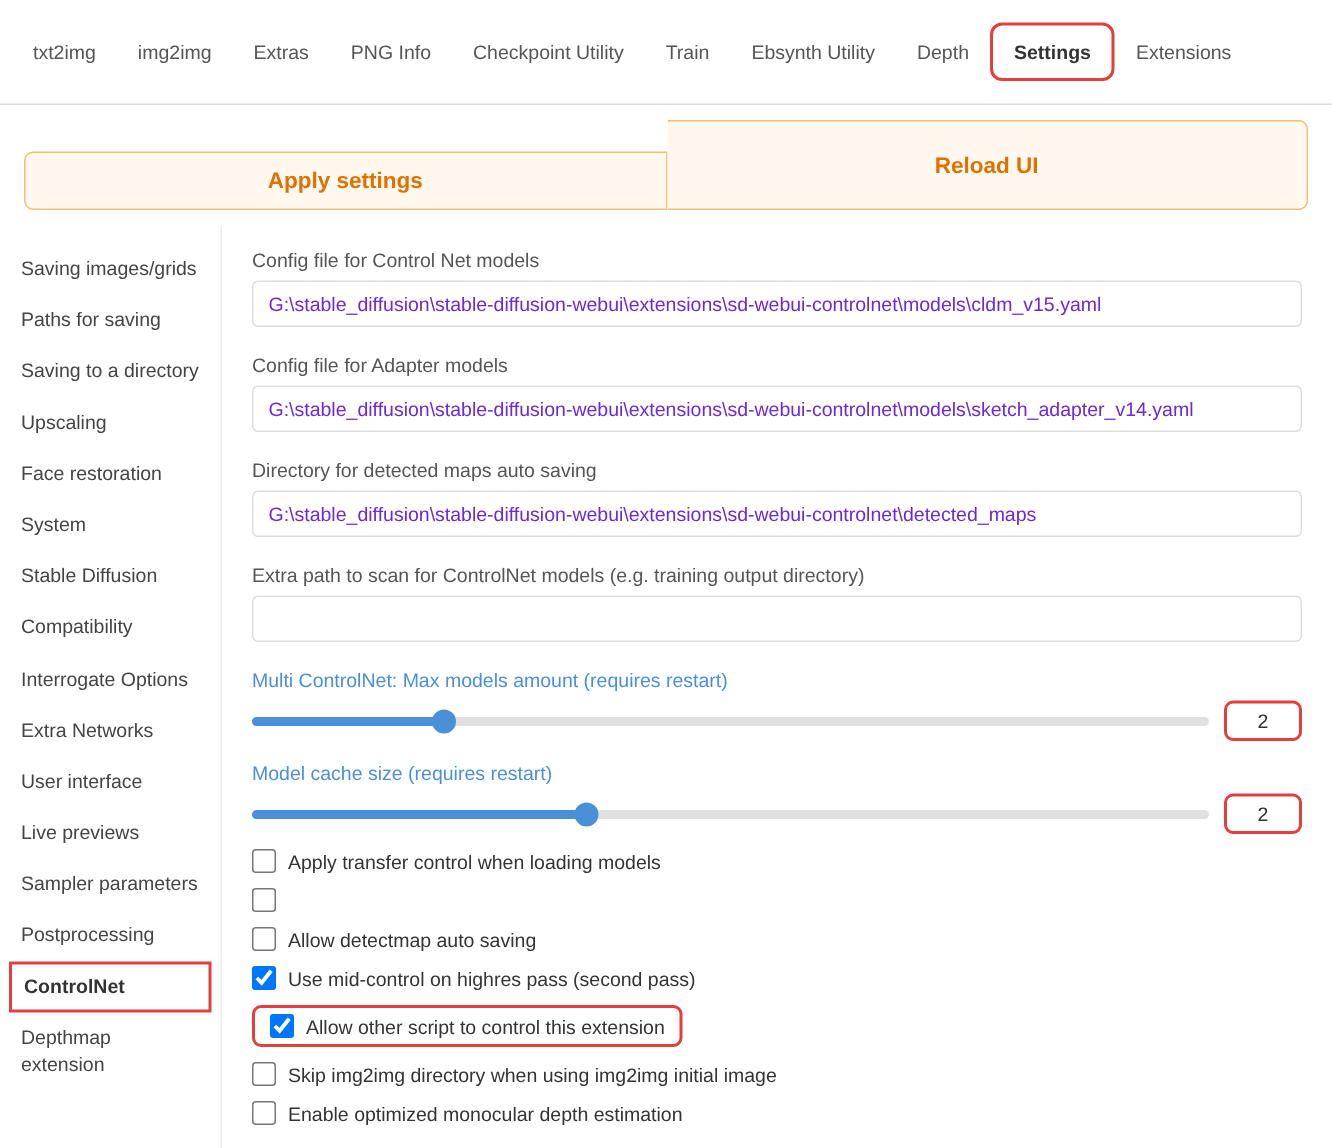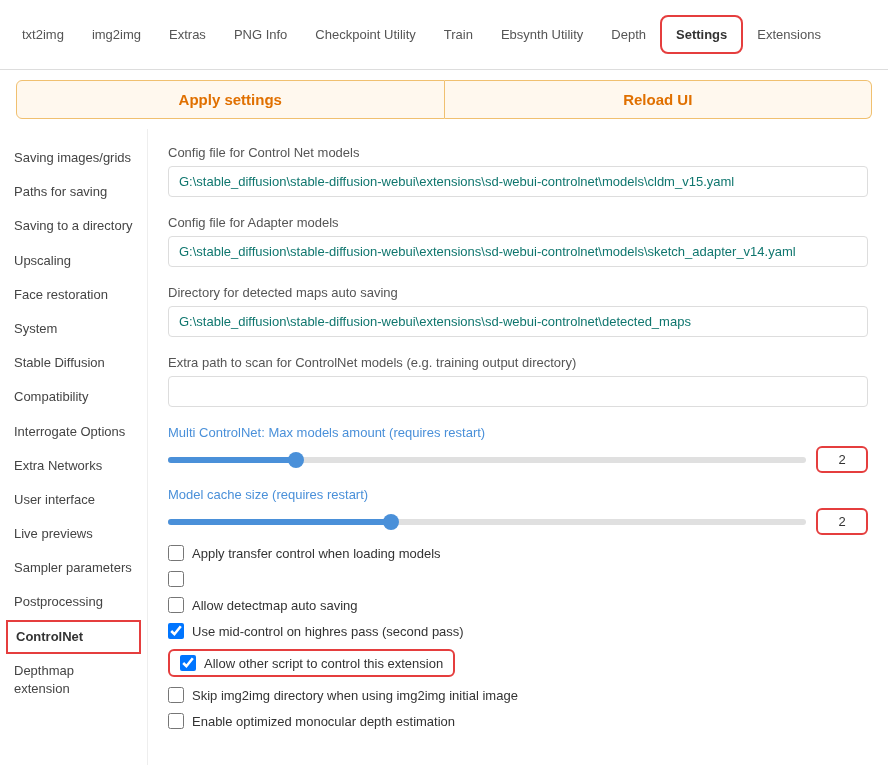"Apply settings" .action-btn:first-child { margin-top: none -> 21px }
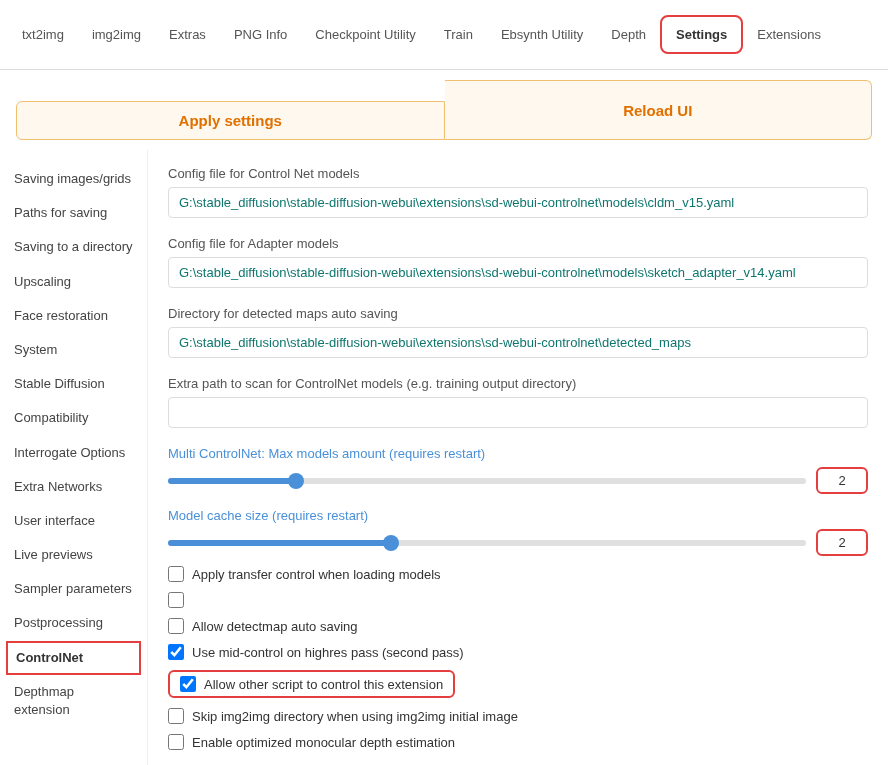"G:\stable_diffusion\stable-diffusion-web" .text-input { color: #0f766e -> #6d28d9 }
